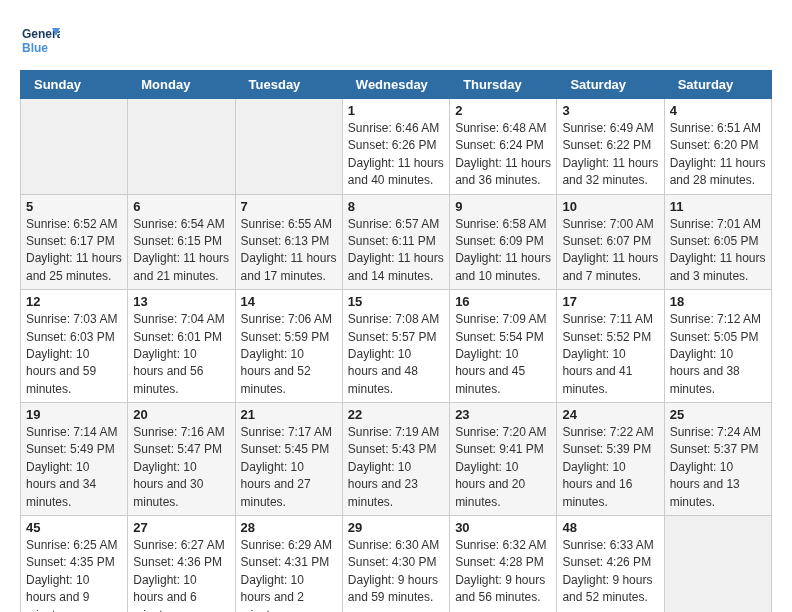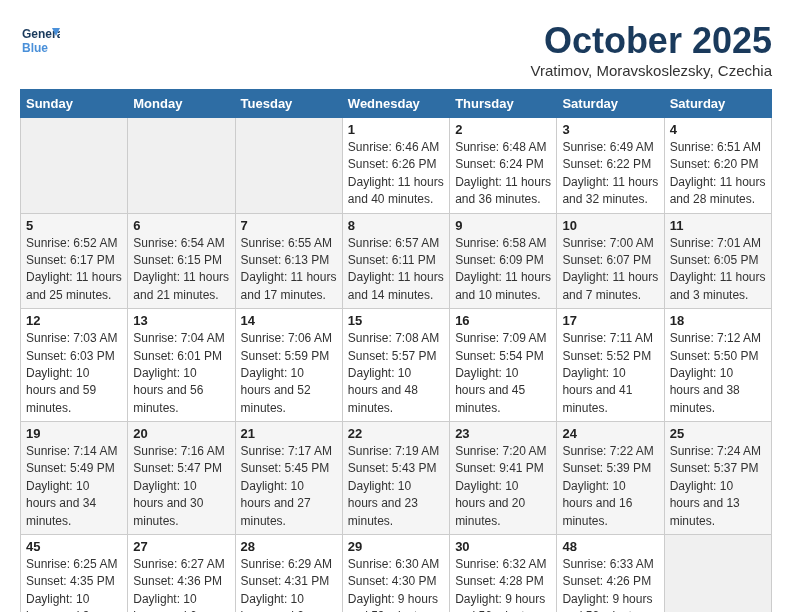"October 2025" div.title-block { html: <div> <div>October 2025</div> <div>Vratimov, Moravskoslezsky, Czechia</div> </div> -> none }
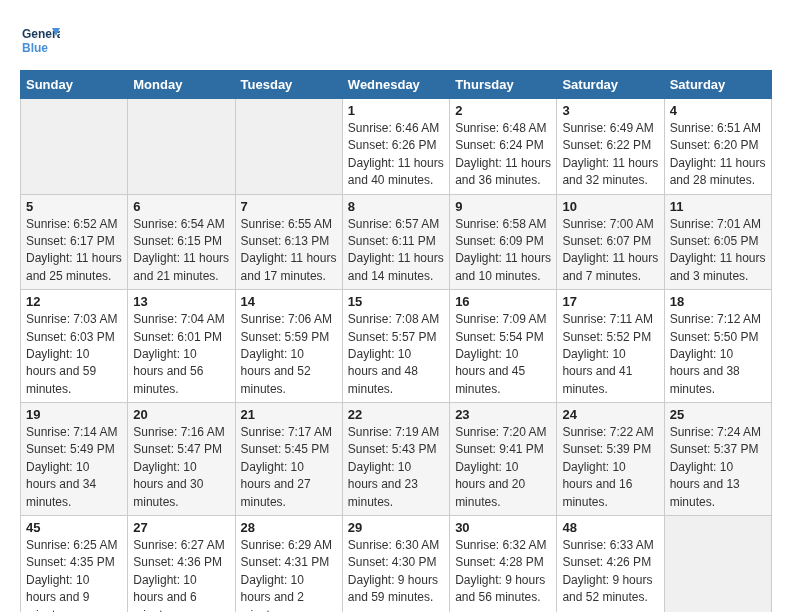"Sunday" thead tr th { padding: 6px 5px -> 6px 13px }
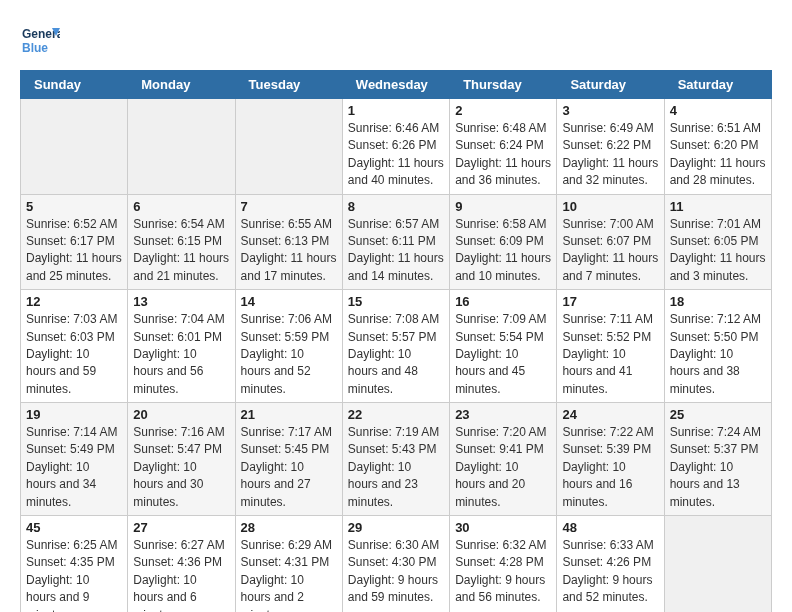"Sunrise: 7:12 AM Sunset: 5:50" div.day-info { text: 5:50 -> 5:05 }
